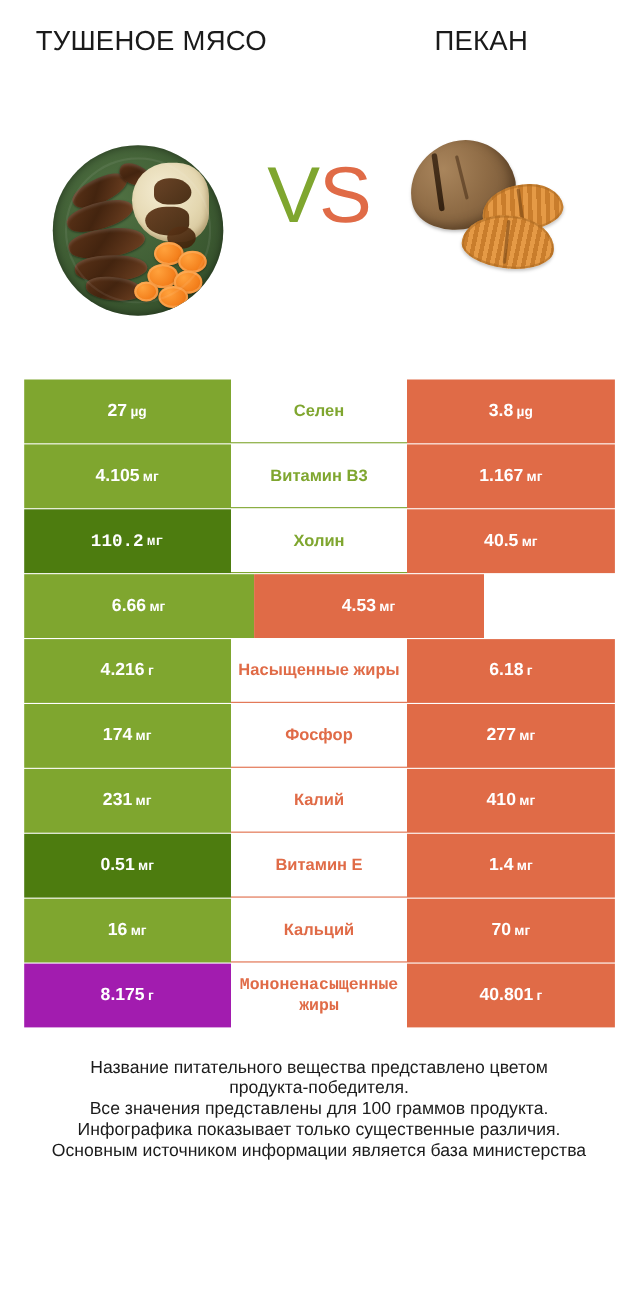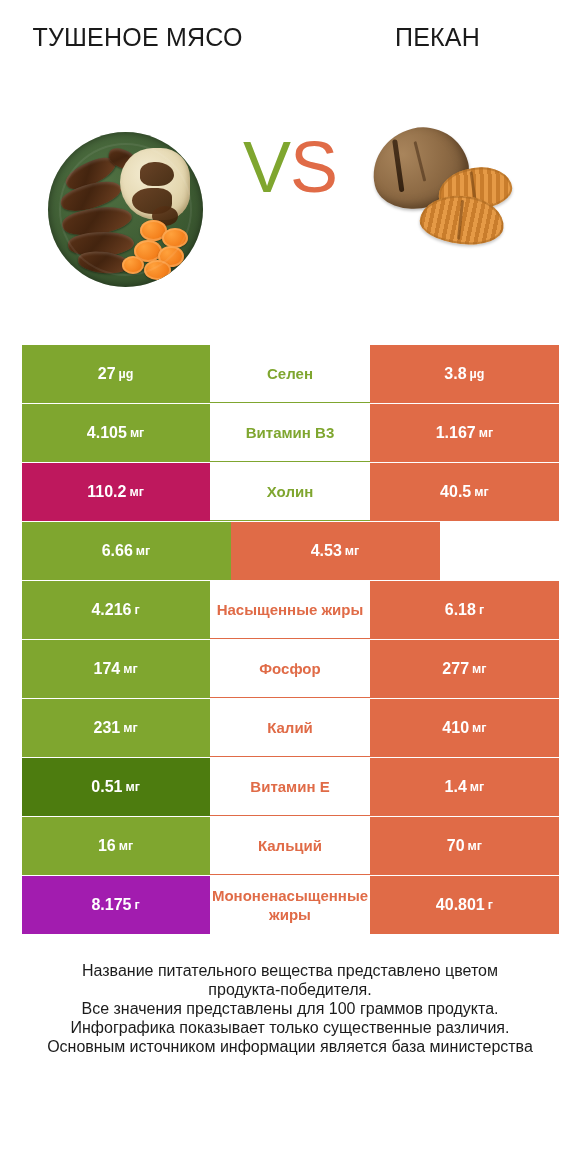"VS" .vs { top: 14px -> 25px }
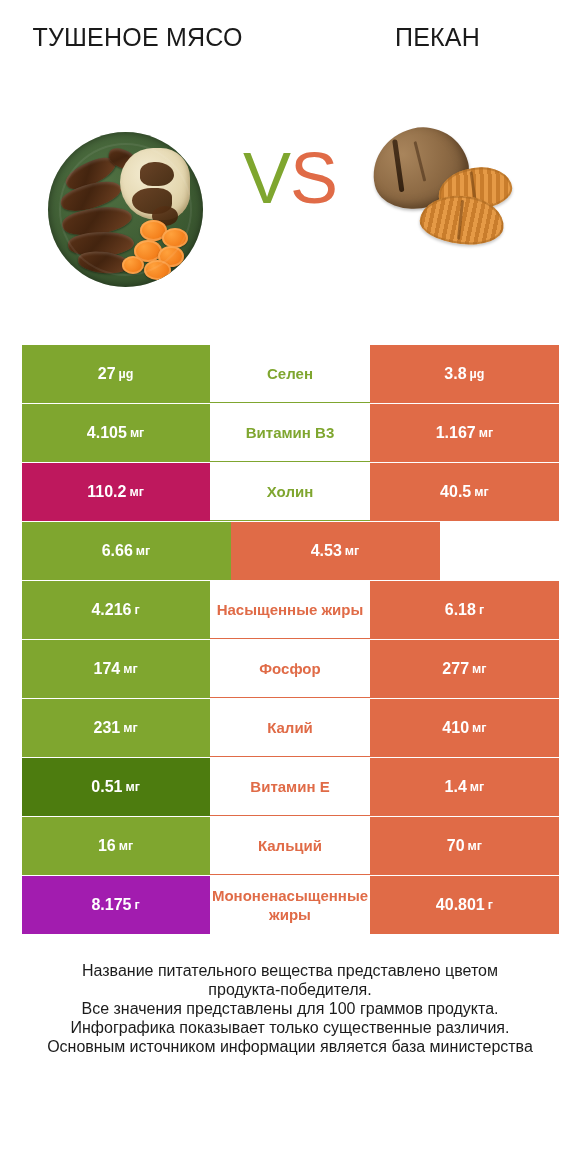"110.2" div.cell { background: #be185d -> #4d7c0f; font-family: none -> Liberation Mono, monospace }
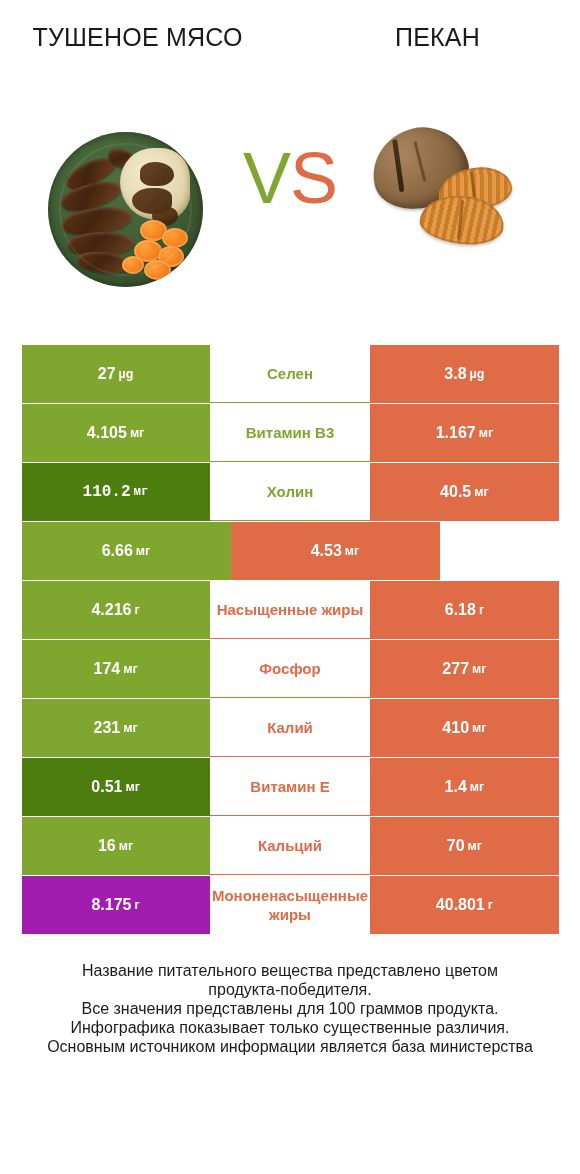"Мононенасыщенные жиры" div.cell { font-family: none -> Liberation Mono, monospace }
